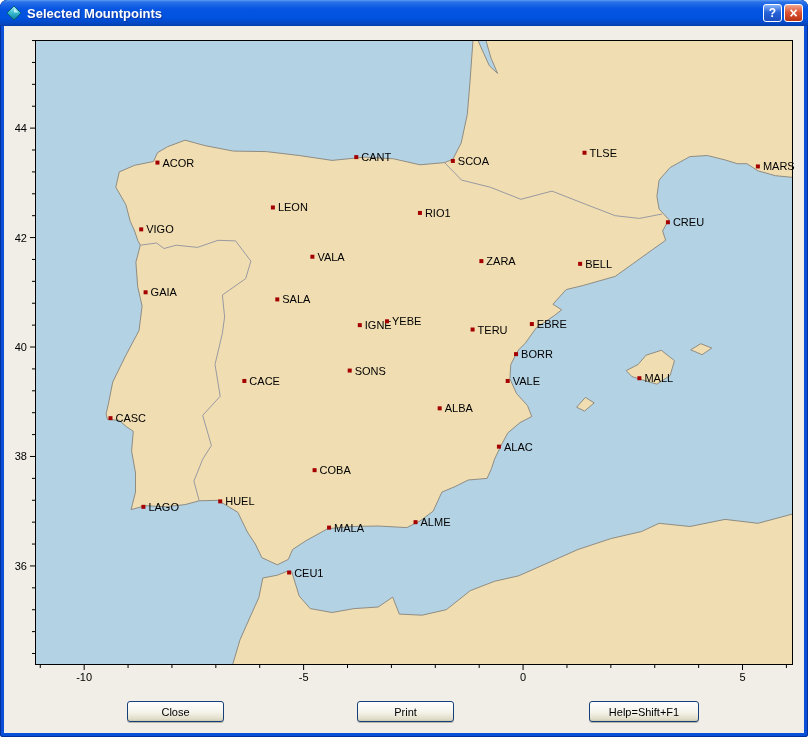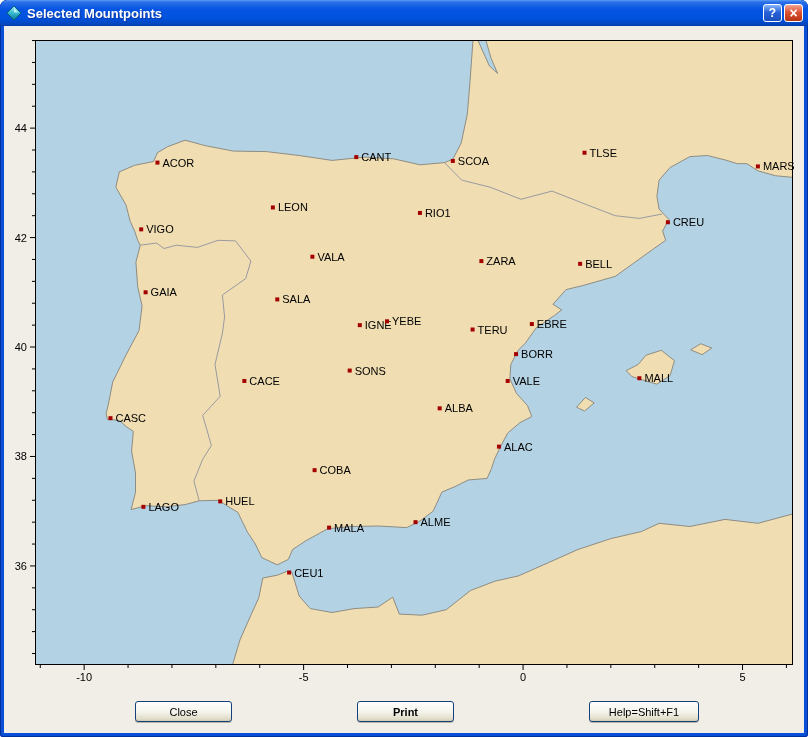"Close" #btn-close { left: 131px -> 123px }
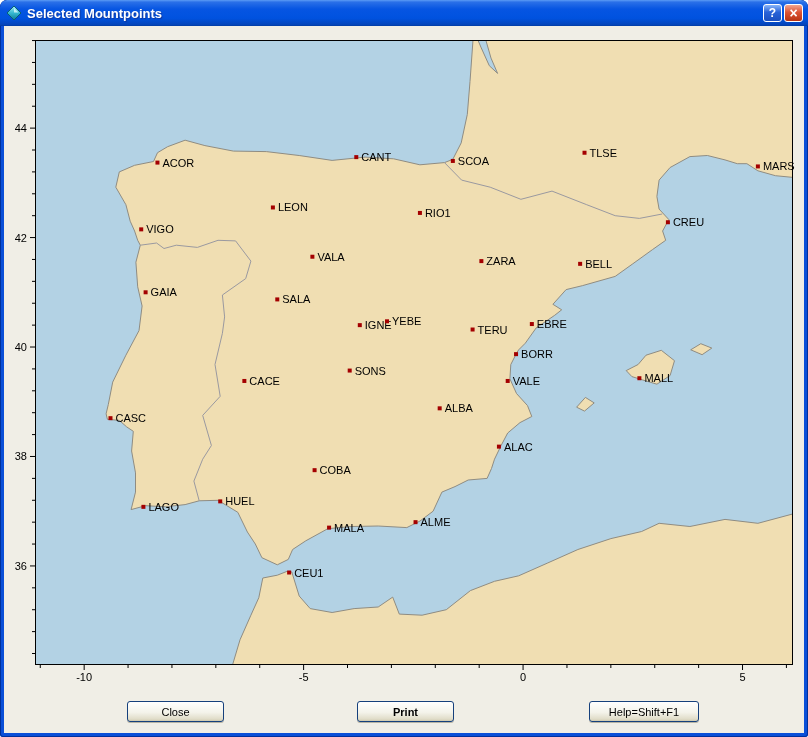"Print" #btn-print { font-weight: bold -> none }
